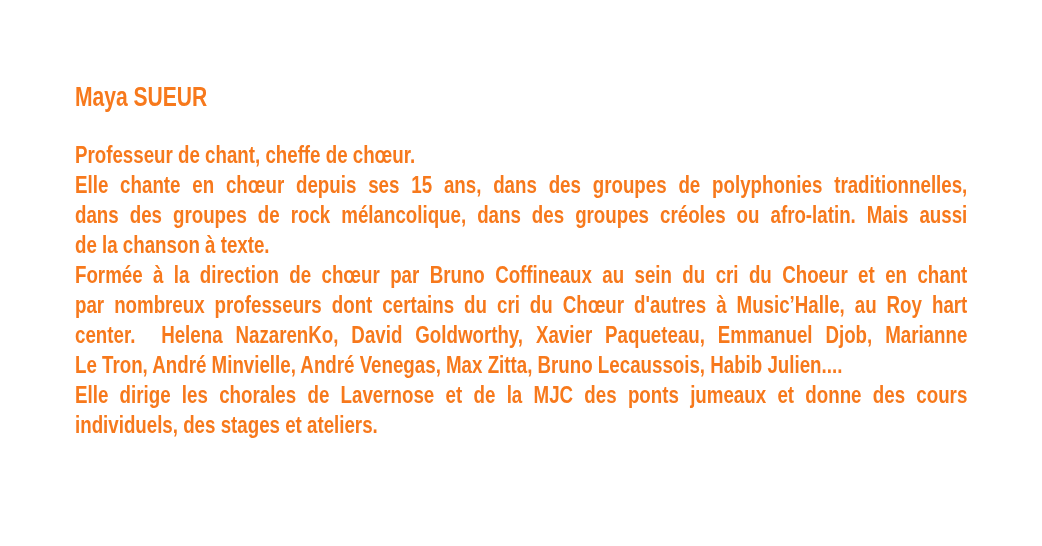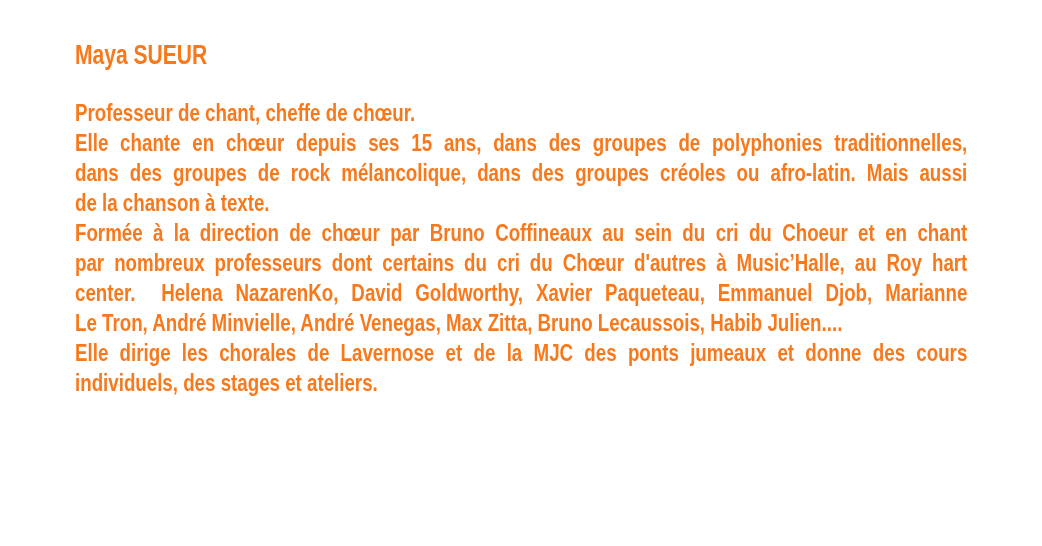"Maya SUEUR" .page { padding-top: 38px -> 80px }
